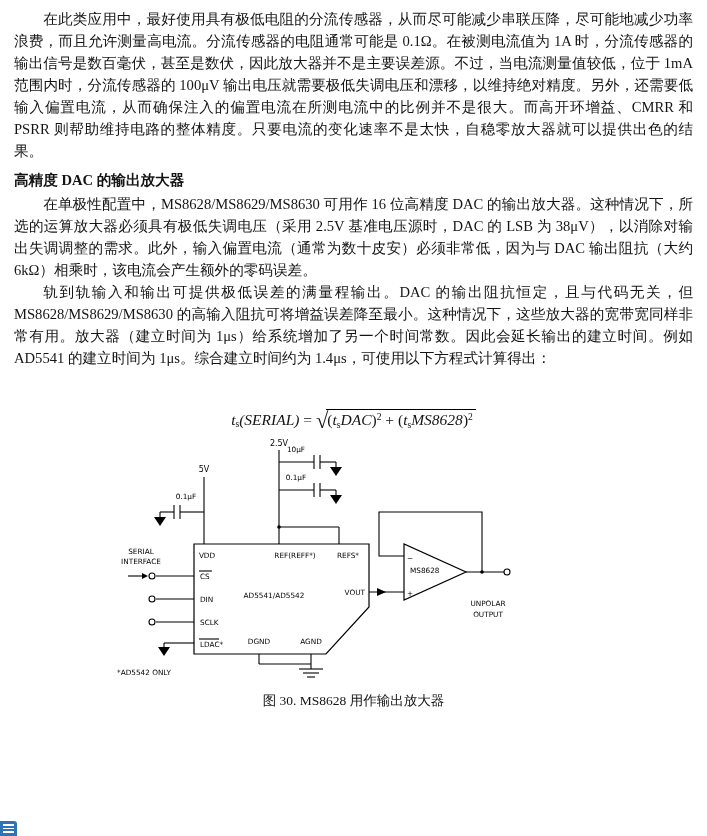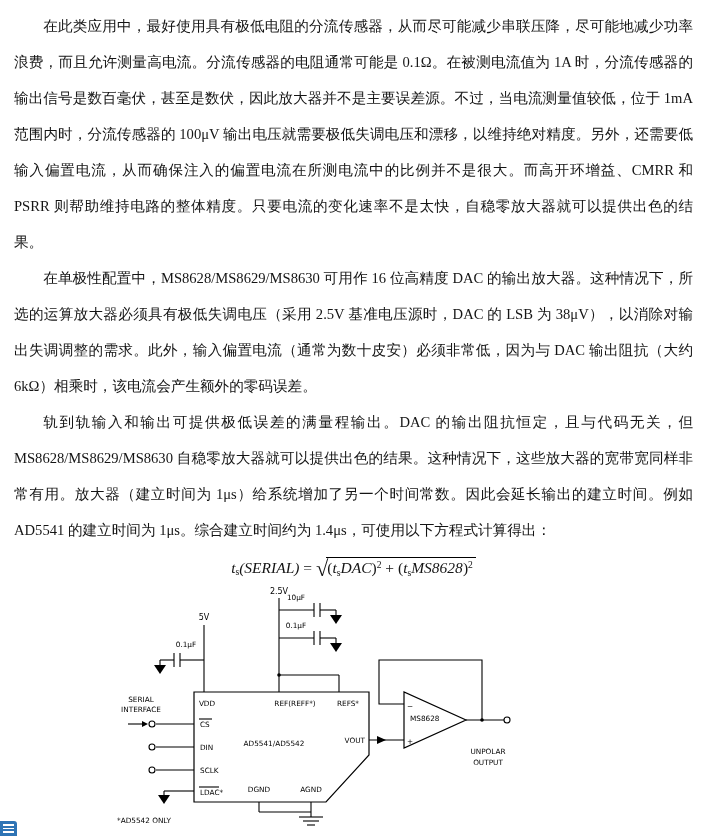"在此类应用中，最好使用具有极低电阻的分流传感器，从而尽可能减少串联压降，尽可能地" .para { line-height: 36px -> 22px }
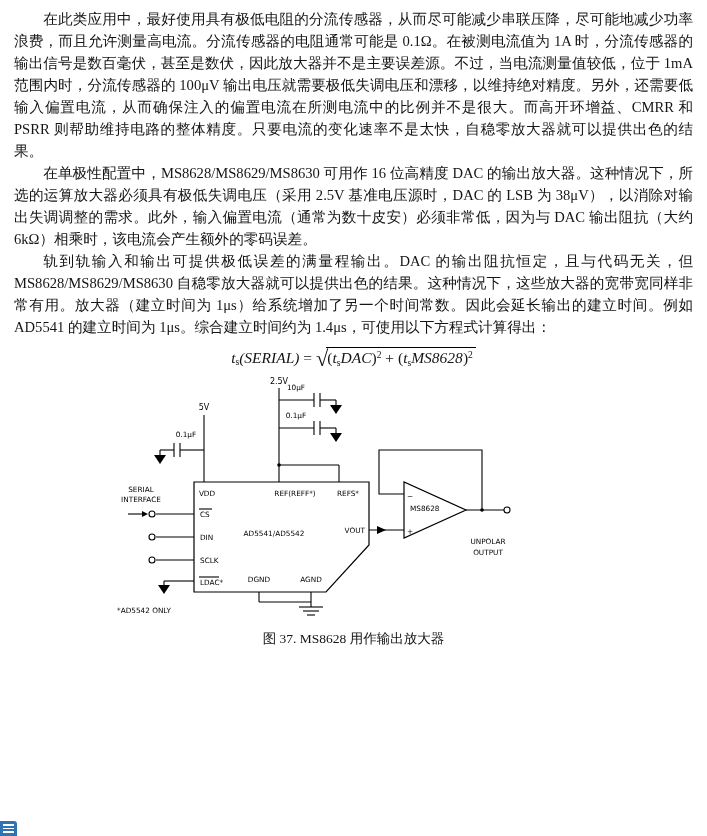"高精度 DAC 的输出放大器" div.heading { html: none -> <div>高精度 DAC 的输出放大器</div> }
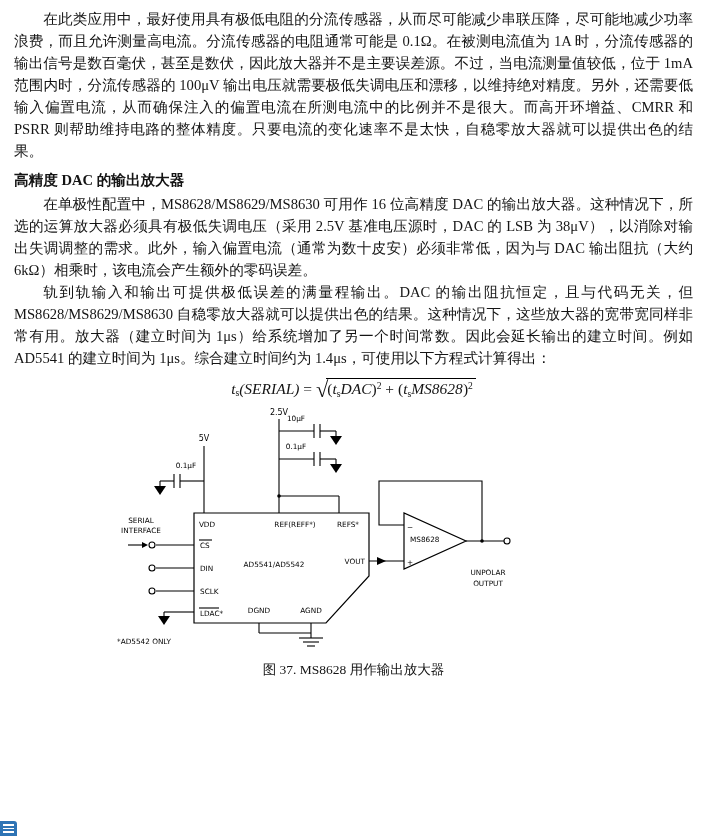"轨到轨输入和输出可提供极低误差的满量程输出。DAC" p.para { text: 自稳零放大器就可以提供出色的结果 -> 的高输入阻抗可将增益误差降至最小 }
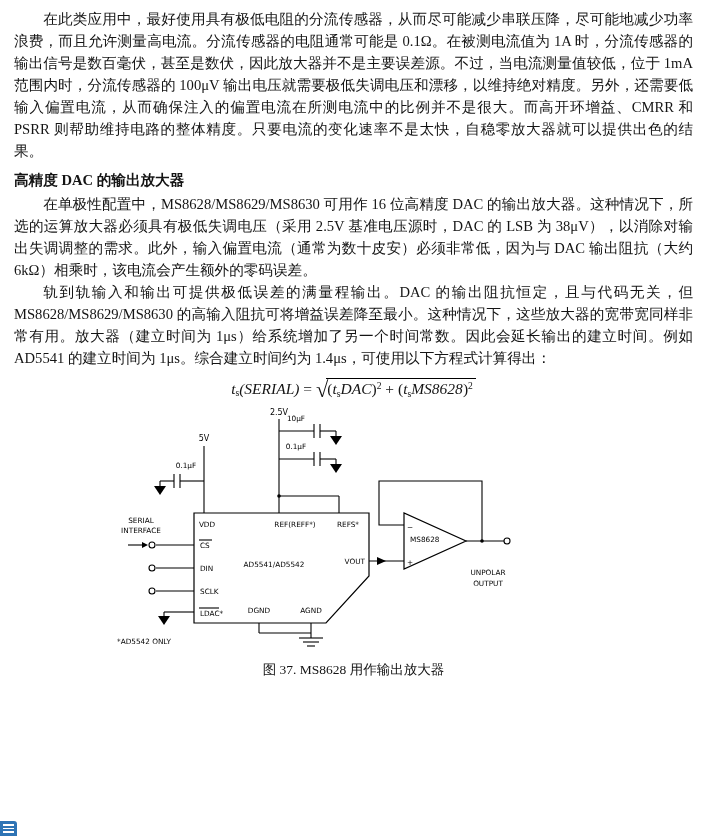"(tsDAC)2 + (tsMS8628)2" .radicand { margin-top: none -> 31px }
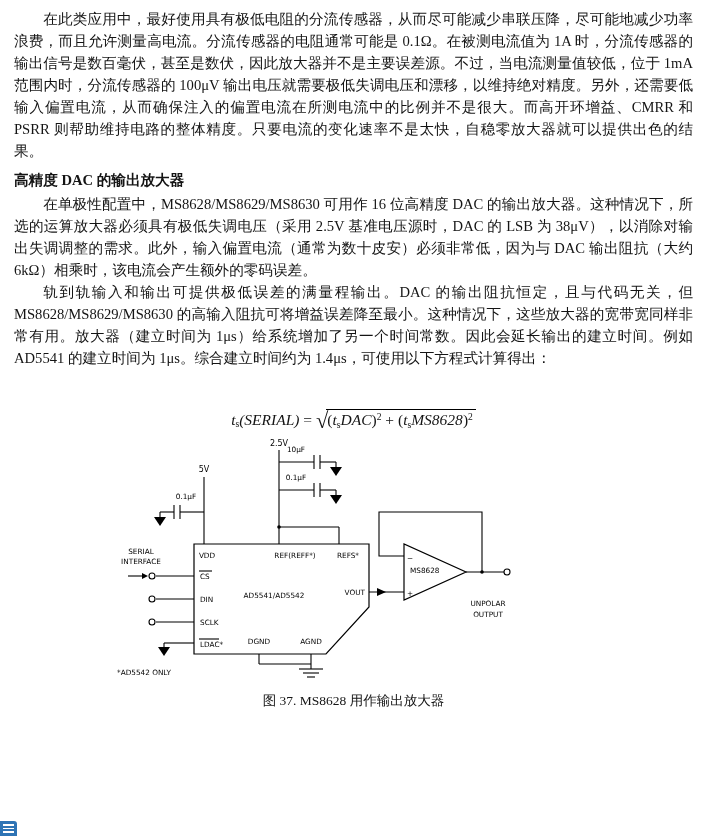"图 37. MS8628 用作输出放大器" div.caption { text: 37 -> 30 }
